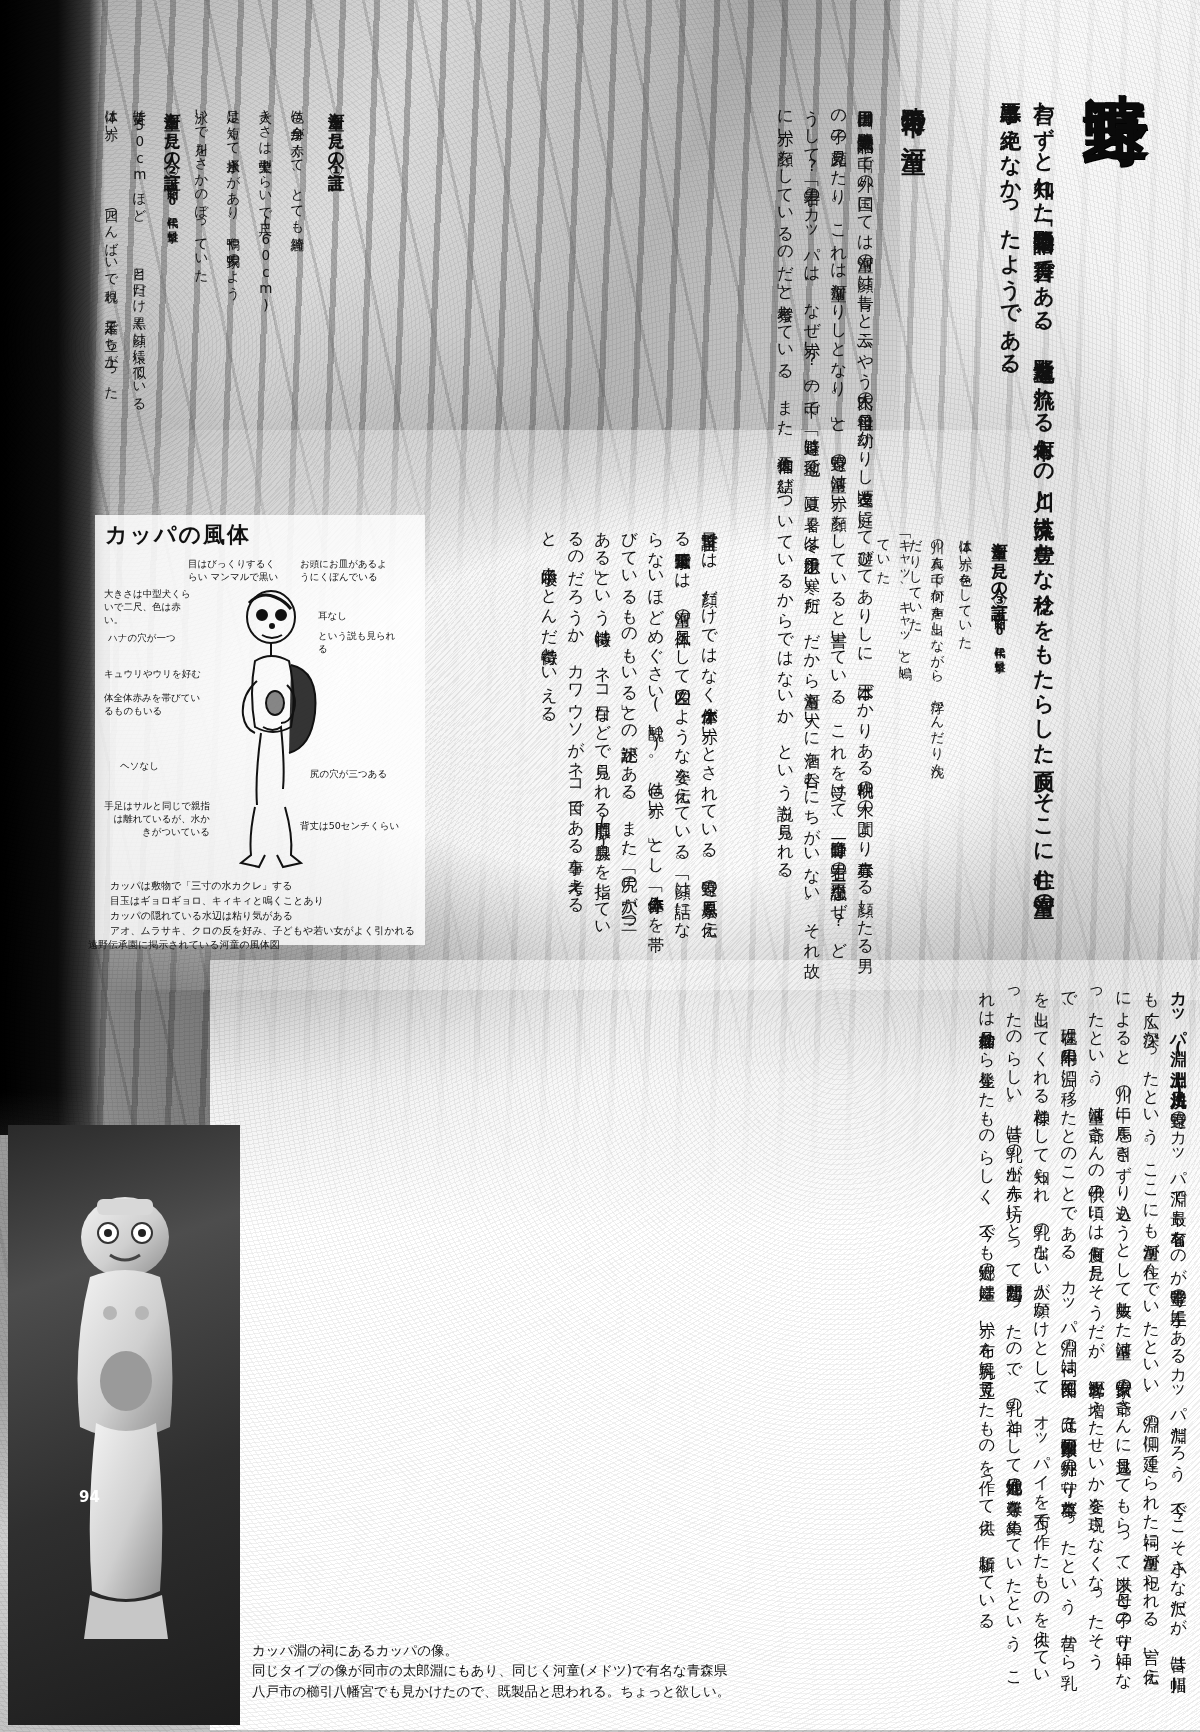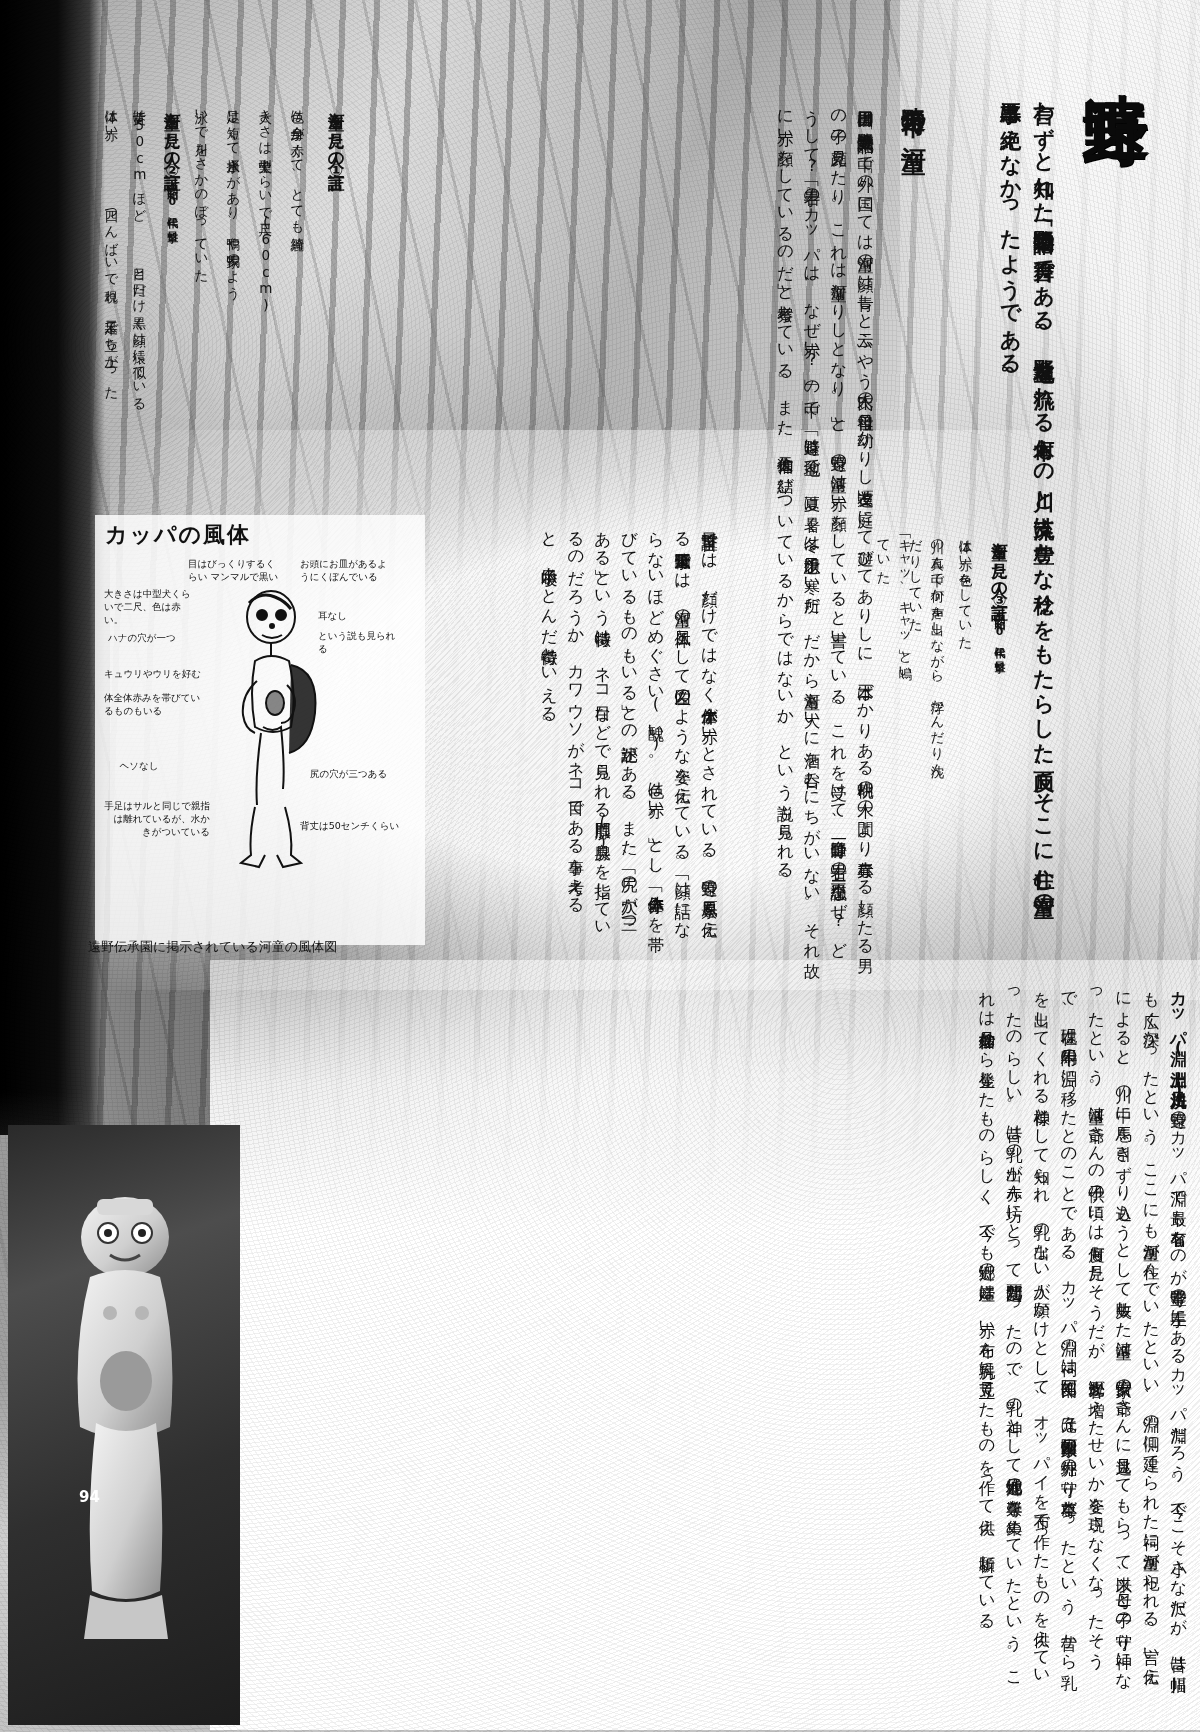"ヘソなし" div.fig-note { left: 104px -> 120px; text-align: center -> none }
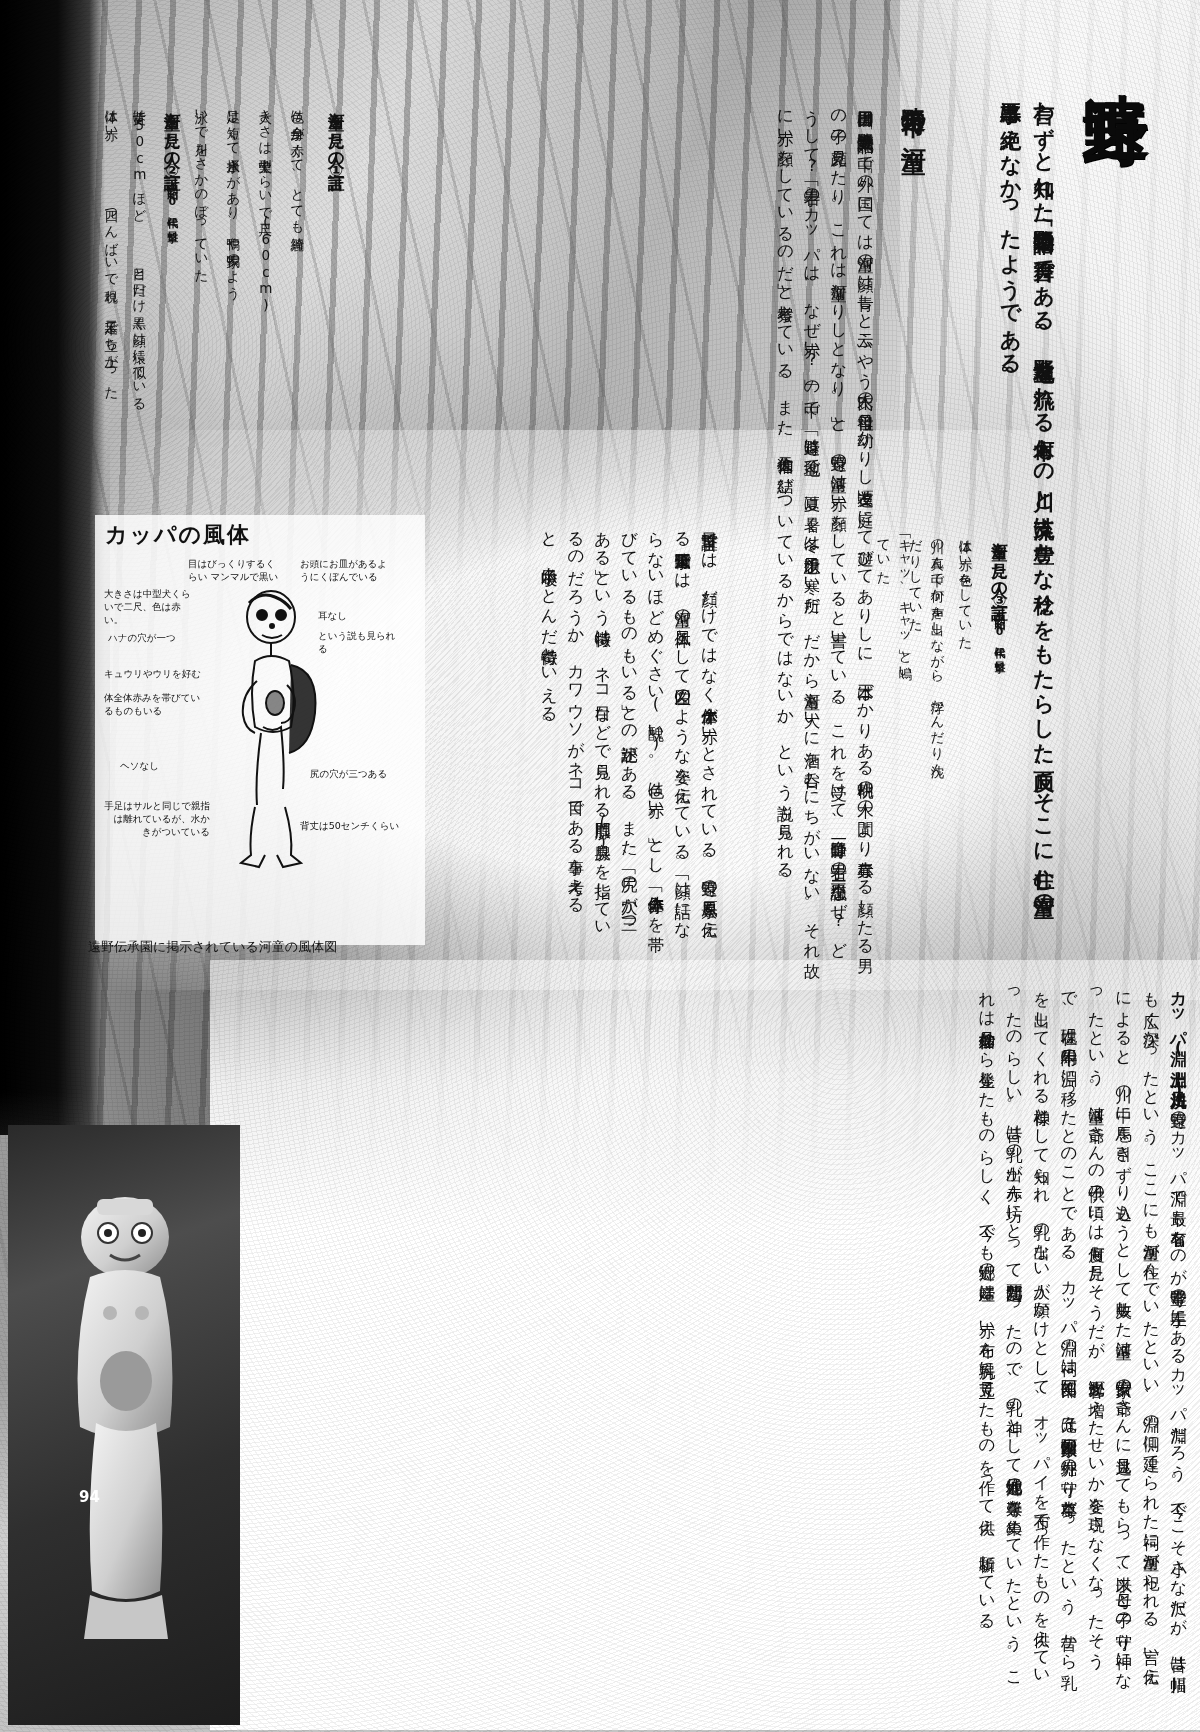"カッパは敷物で「三寸の水カクレ」する" div.fig-bullets { html: none -> <div> <div>カッパは敷物で「三寸の水カクレ」する</div> <div>目玉はギョロギョロ、キィキィと鳴くことあり</div> <div>カッパの隠れている水辺は粘り気がある</div> <div>アオ、ムラサキ、クロの反を好み、子どもや若い女がよく引かれる</div> </div> }
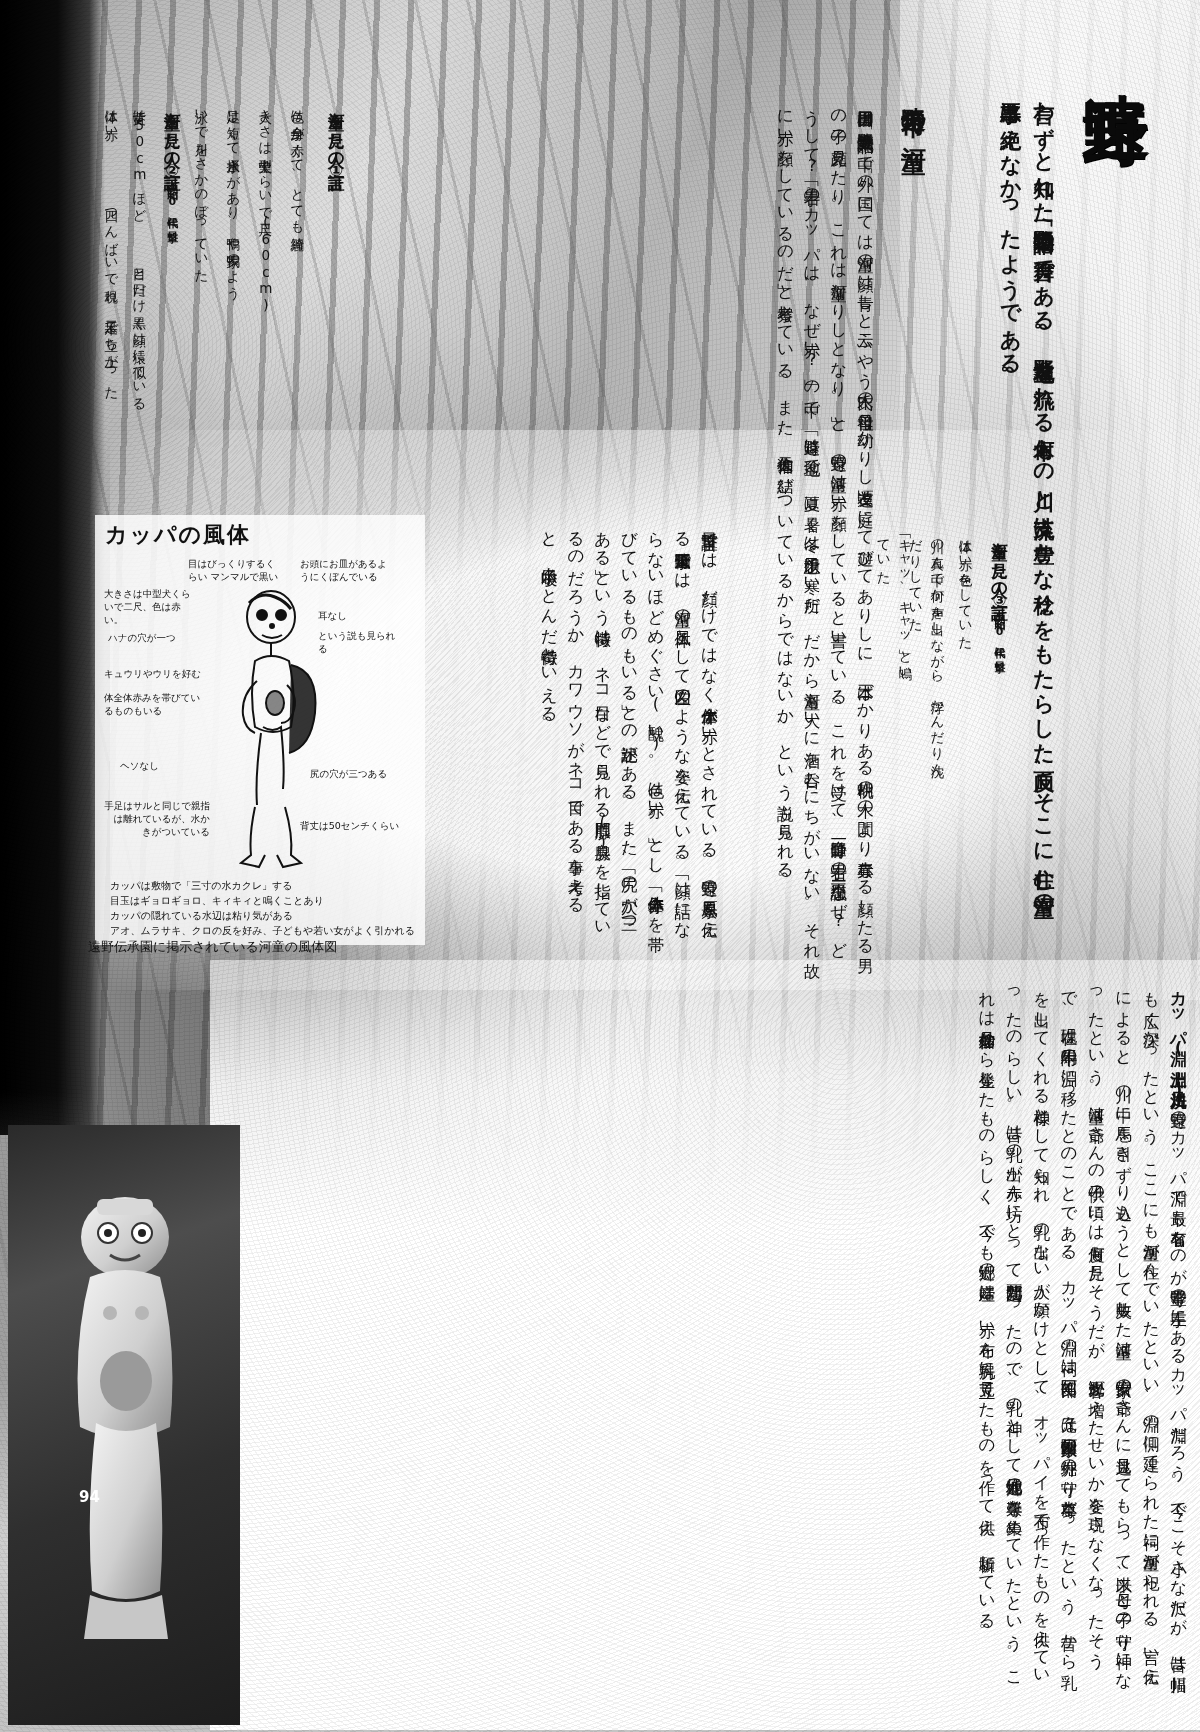"遠野伝承園に掲示されている河童の風体図" .fig-cap { font-size: 13px -> 10px }
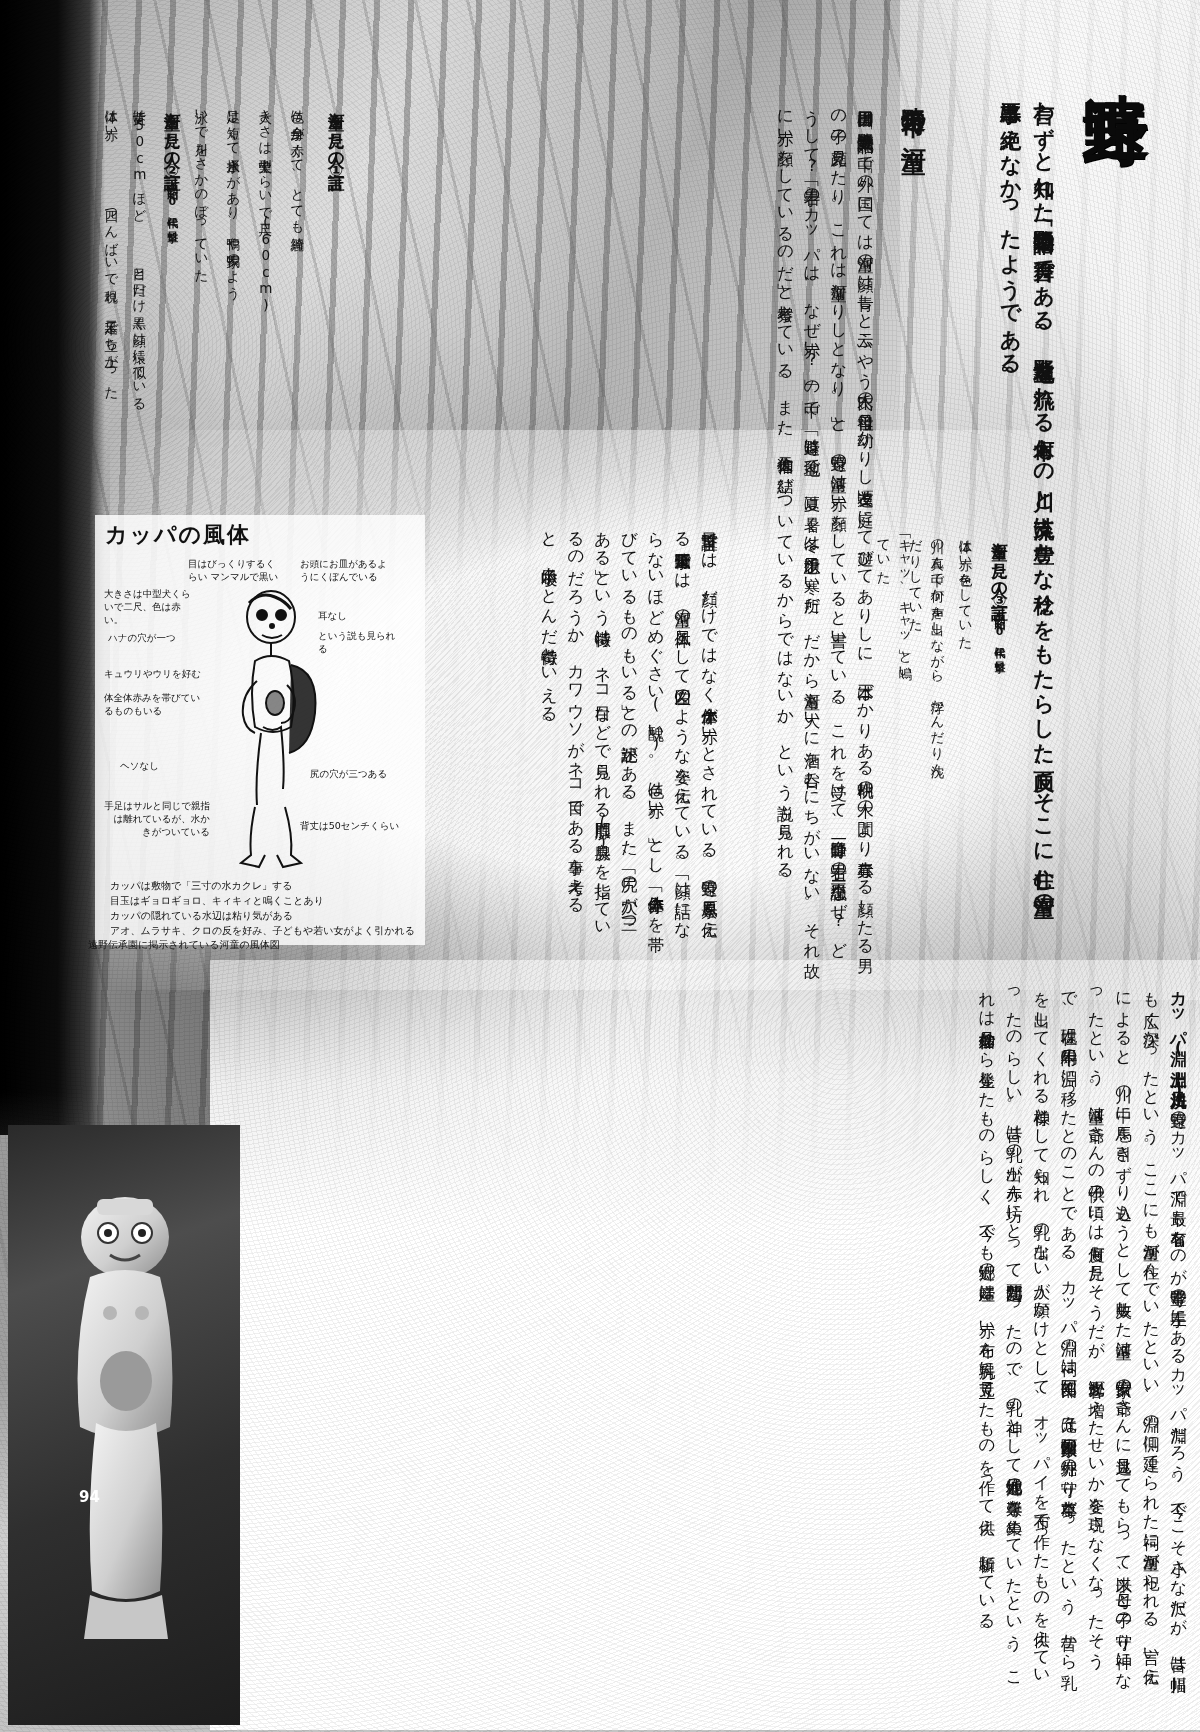"カッパ淵の祠にあるカッパの像。" div.bottom-cap { html: none -> <div>カッパ淵の祠にあるカッパの像。 同じタイプの像が同市の太郎淵にもあり、同じく河童(メドツ)で有名な青森県 八戸市の櫛引八幡宮でも見かけたので、既製品と思われる。ちょっと欲しい。</div> }
